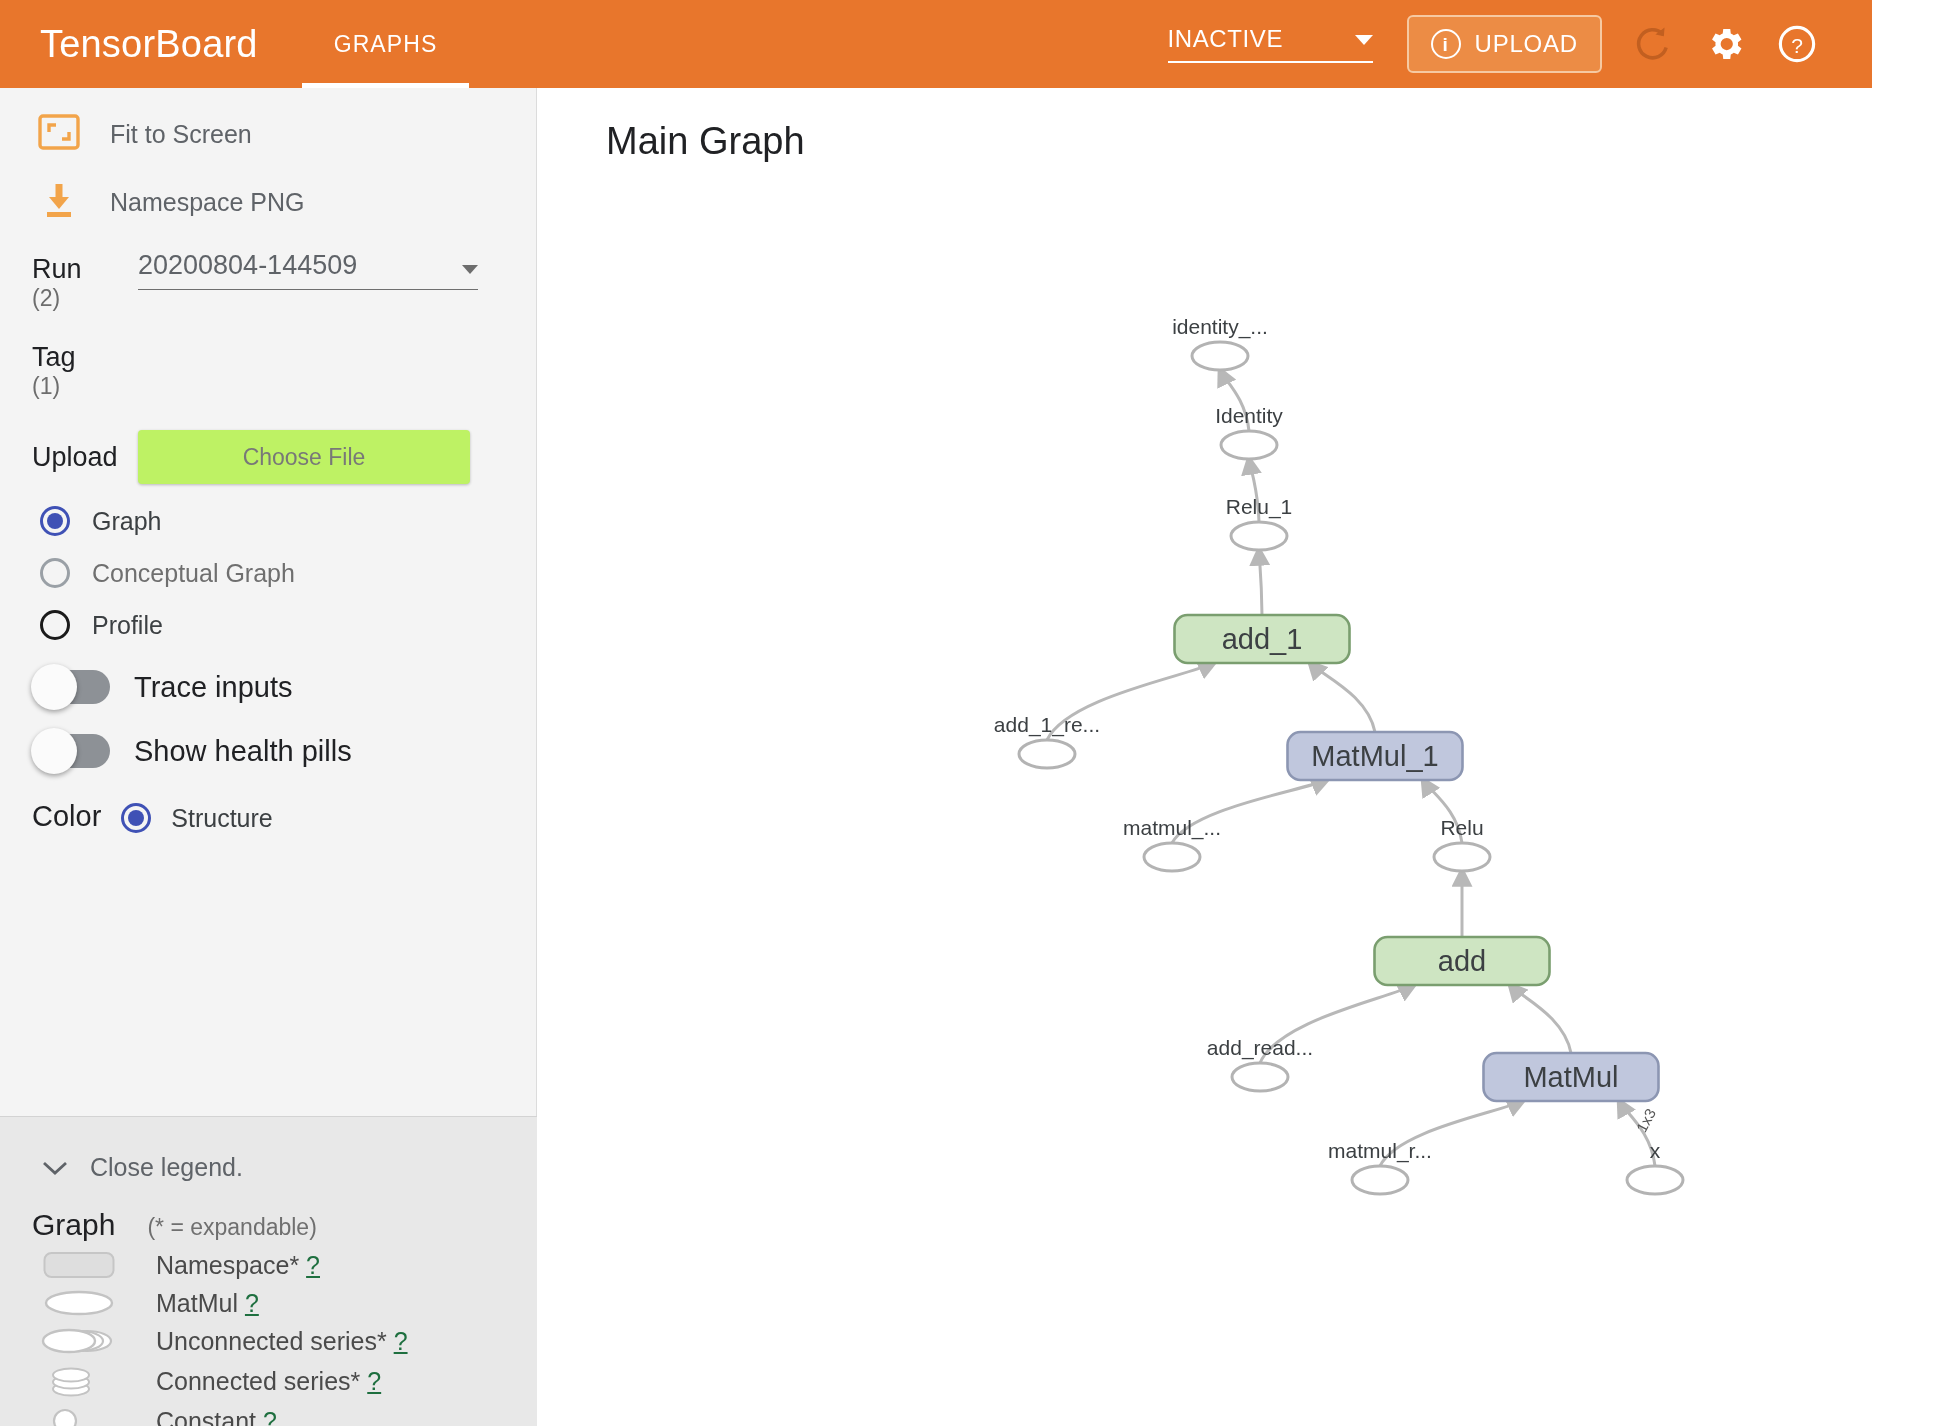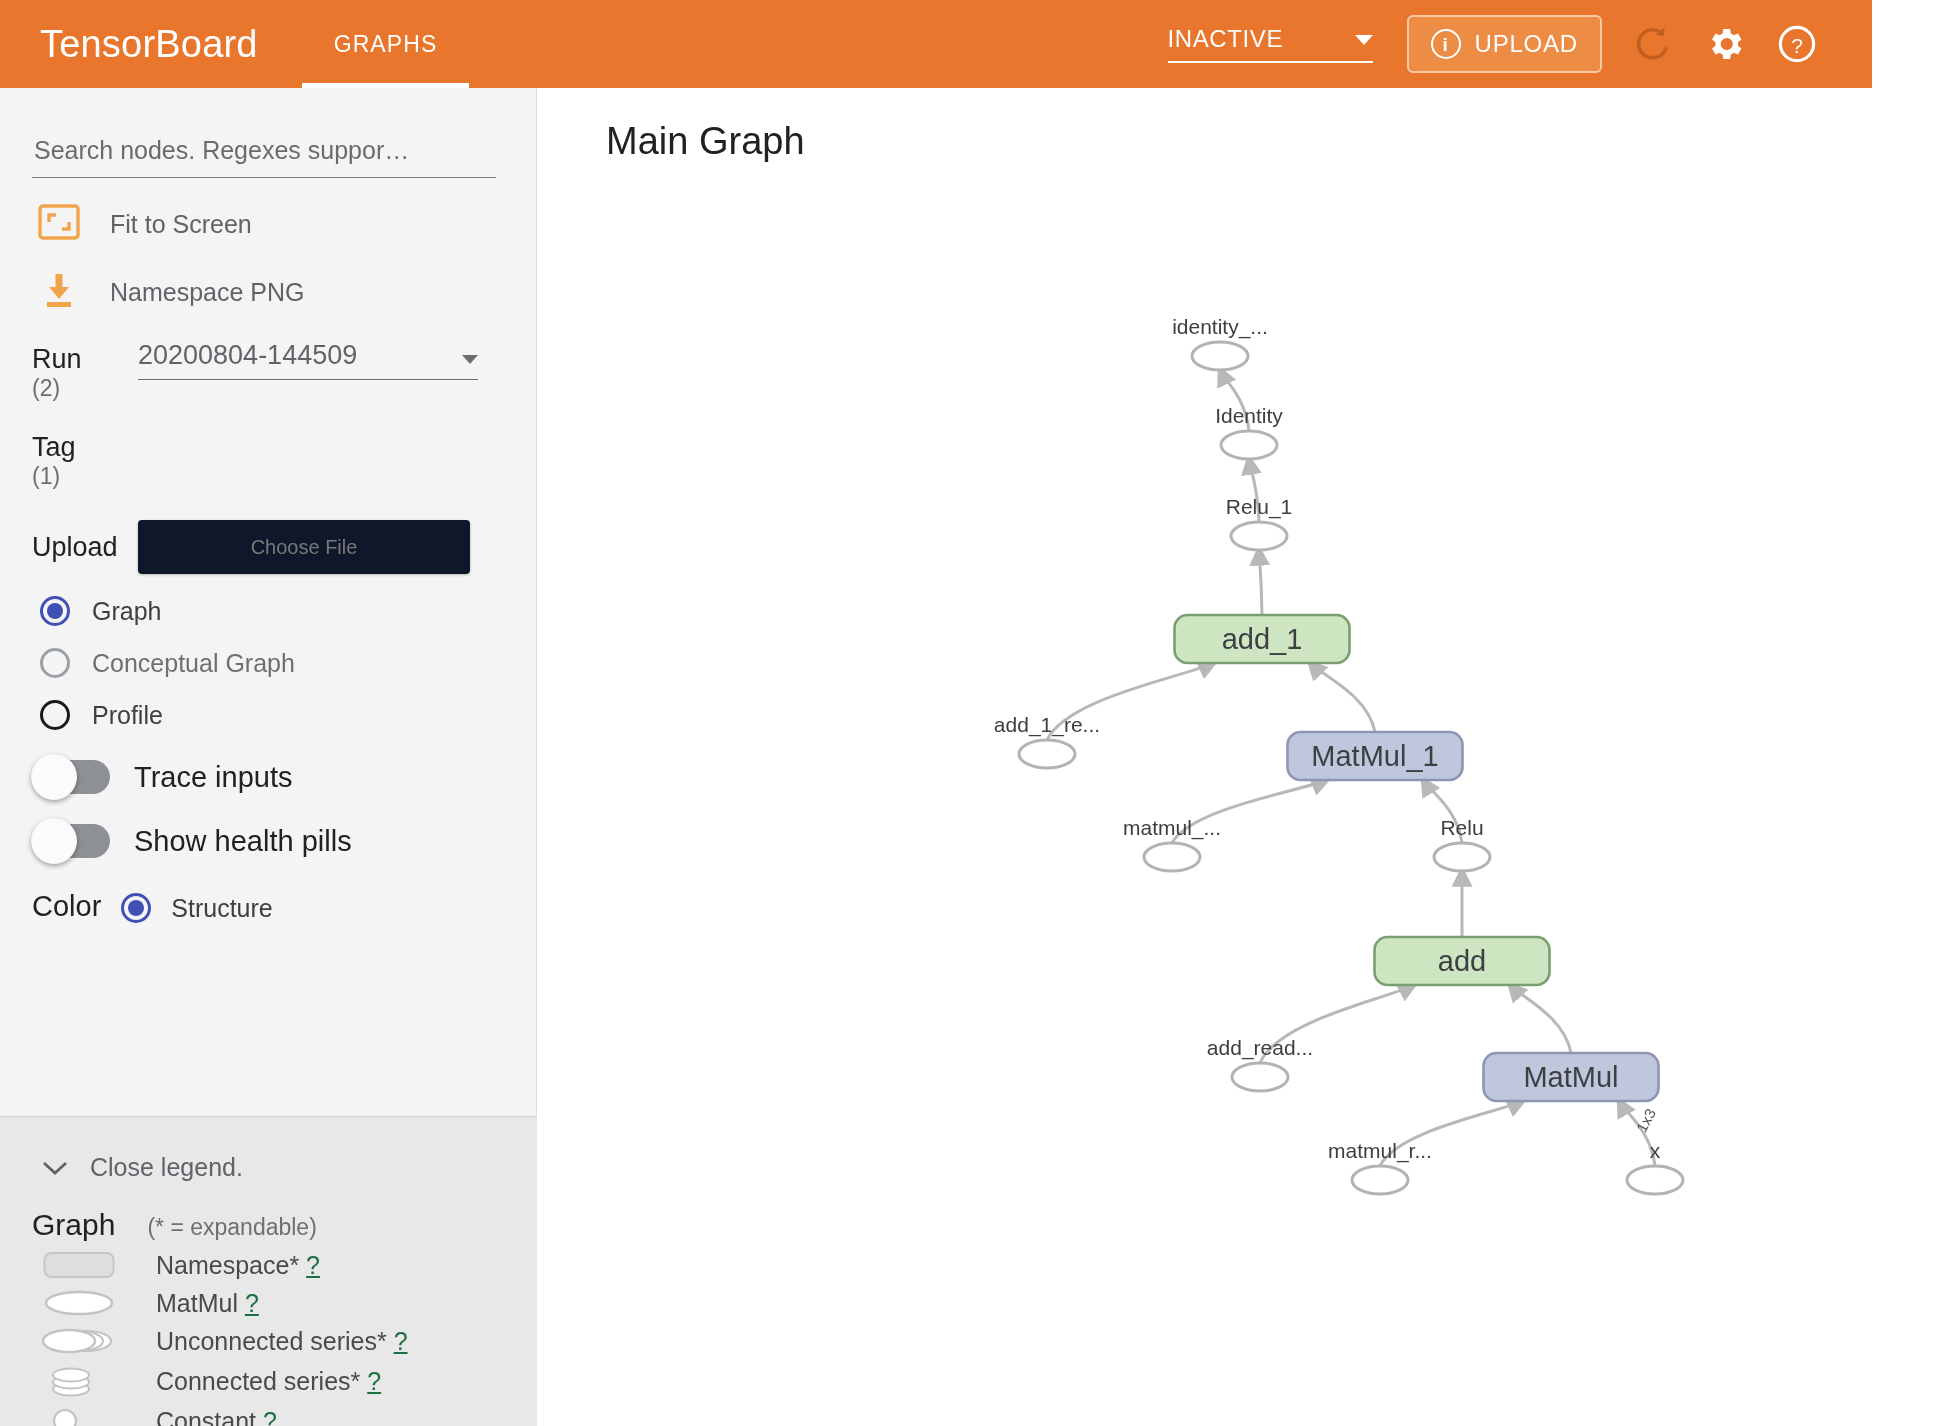"Search nodes. Regexes suppor…" div.search-wrap { html: <div> <input> </div> -> none }
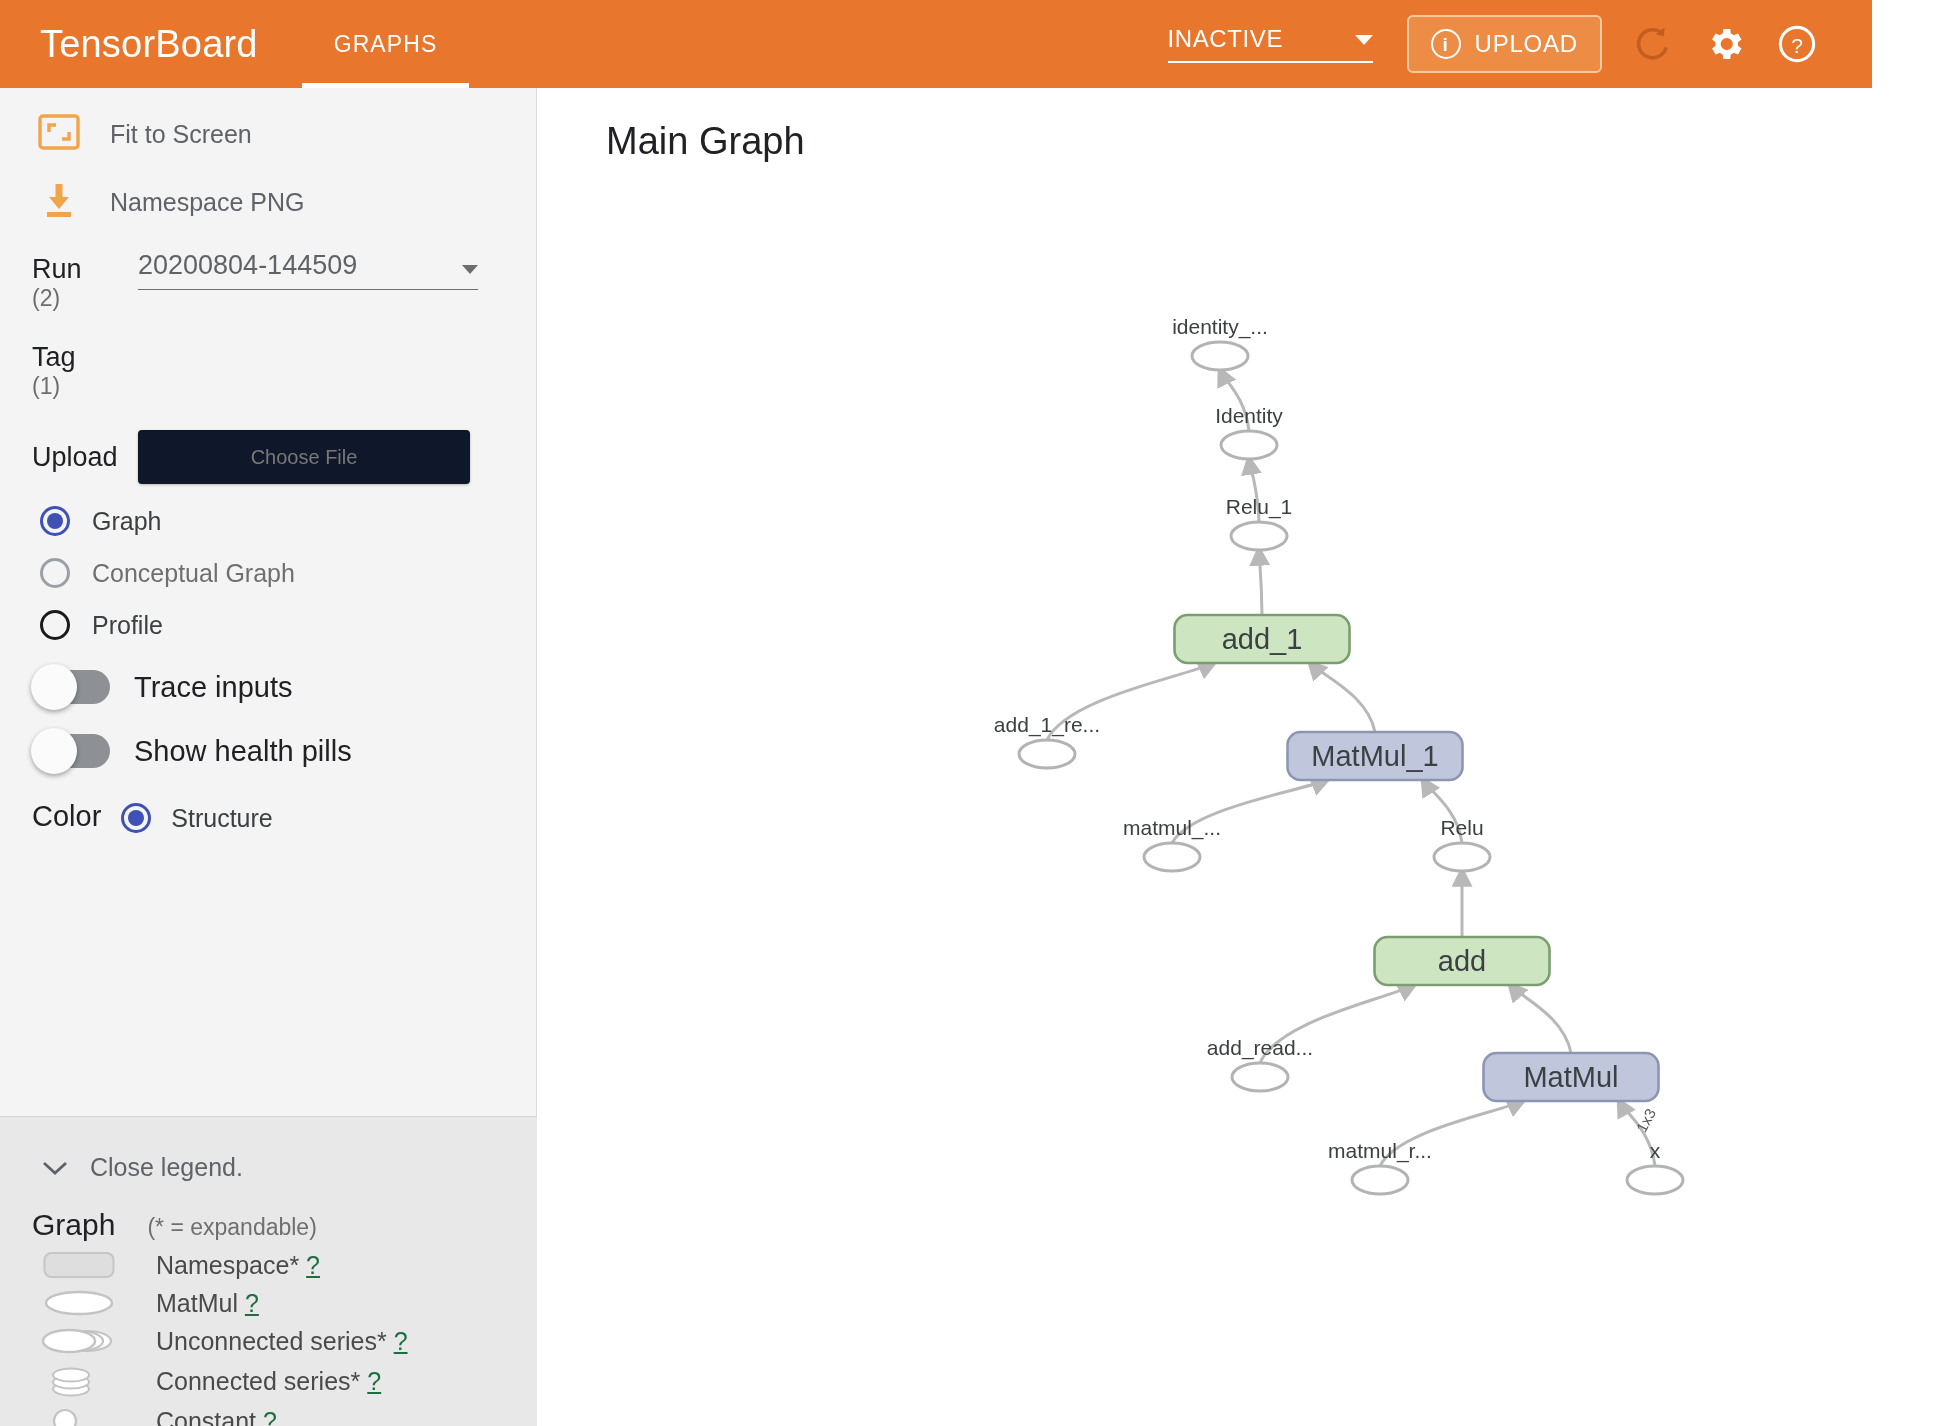"Choose File" .choose-file { background: #0f172a -> #bef264; font-size: 20px -> 23px }
